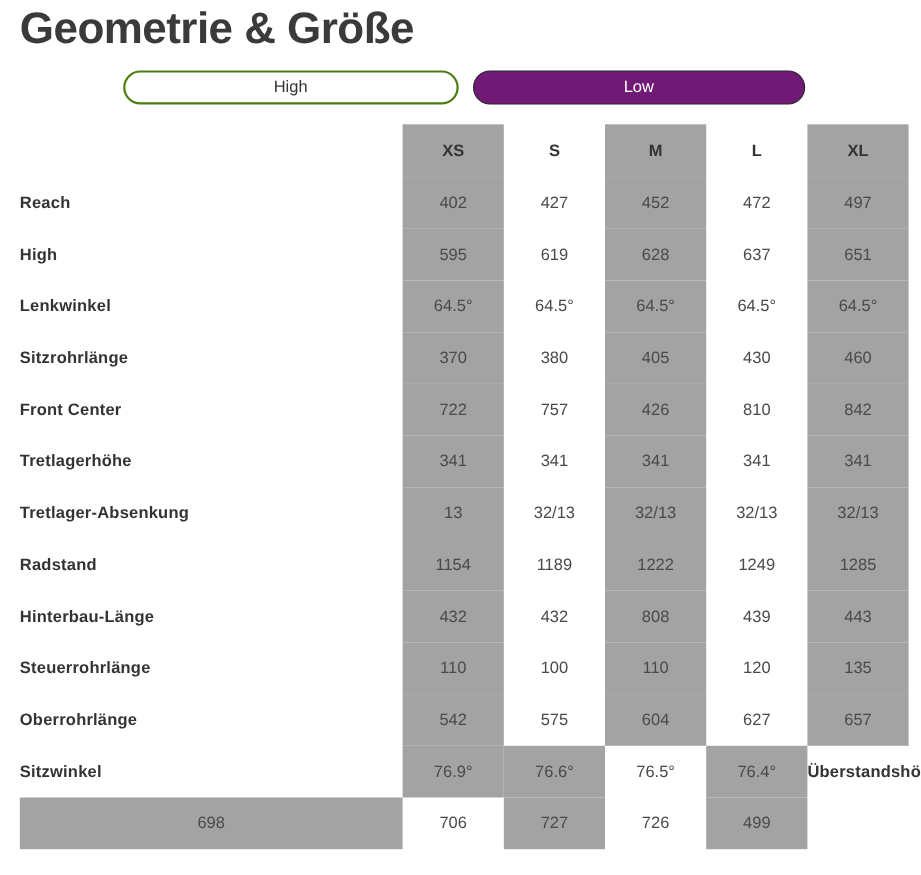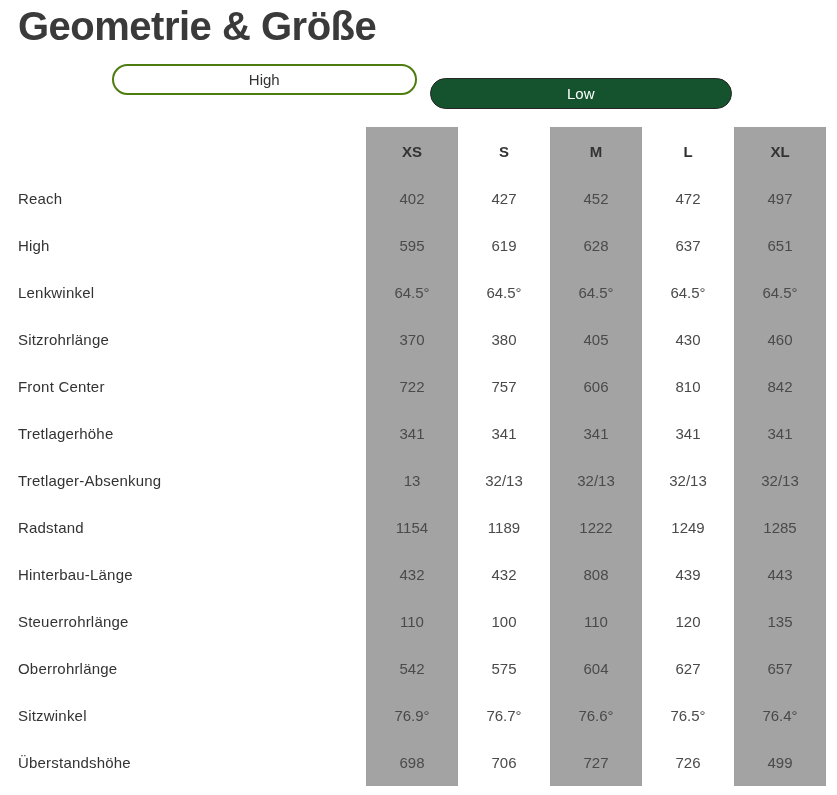"Low" .pill.active { background: #14532d -> #701a75; margin-top: 14px -> none }
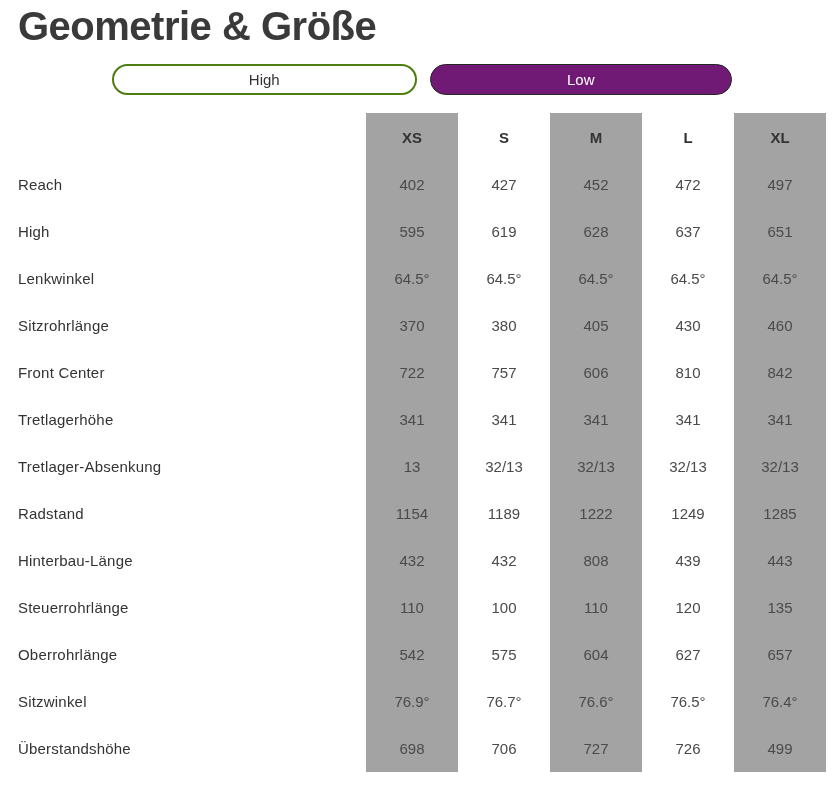"Reach" .cell.label { font-weight: 400 -> 700 }
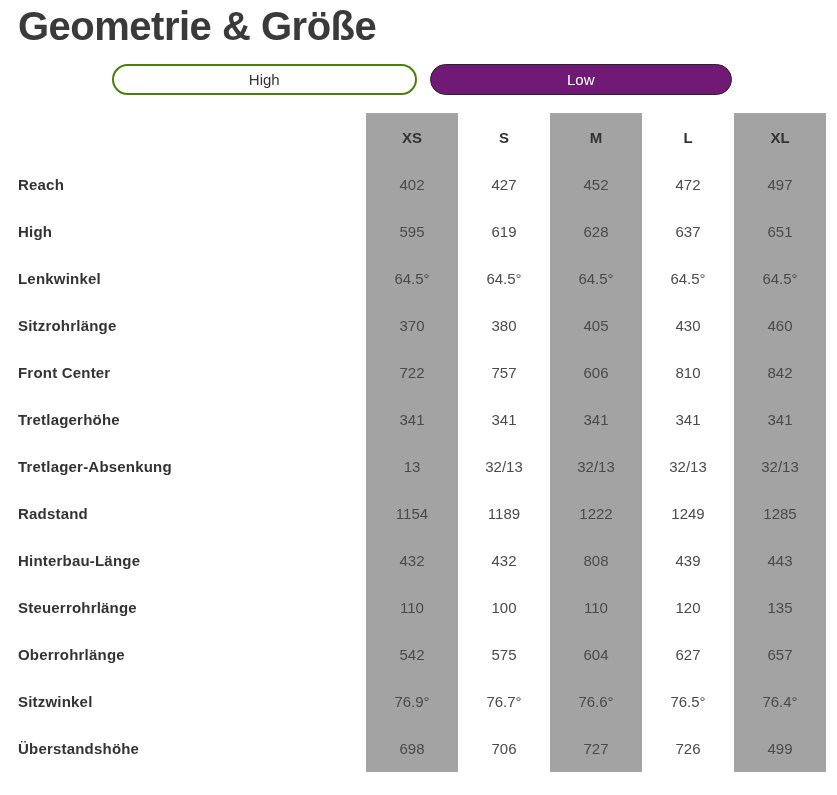"606" div.cell { text: 606 -> 426 }
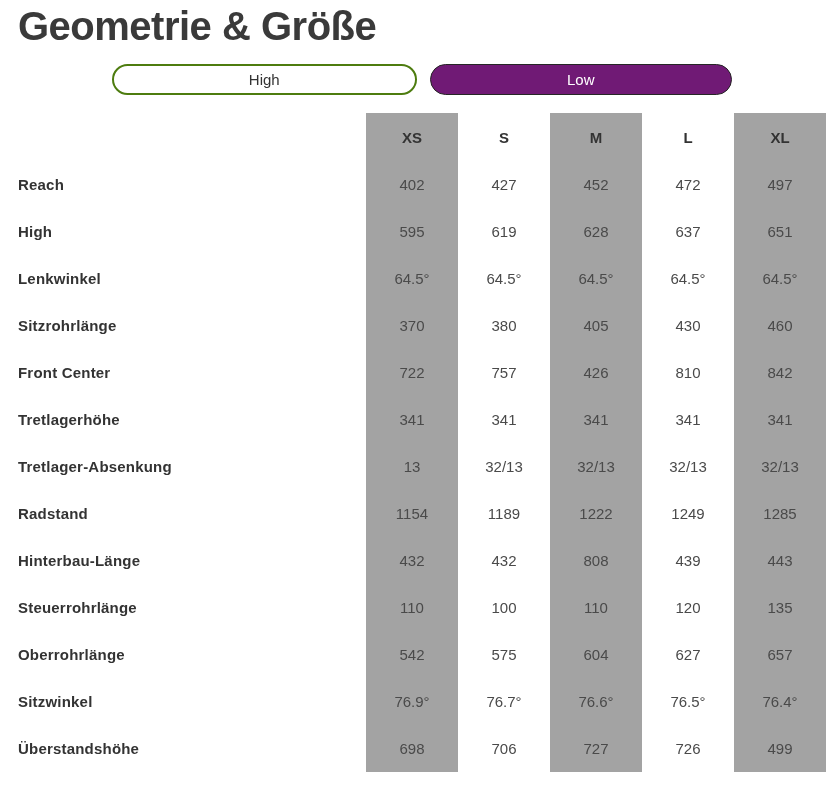"76.7°" div.cell { html: <div>76.7°</div> -> none }
